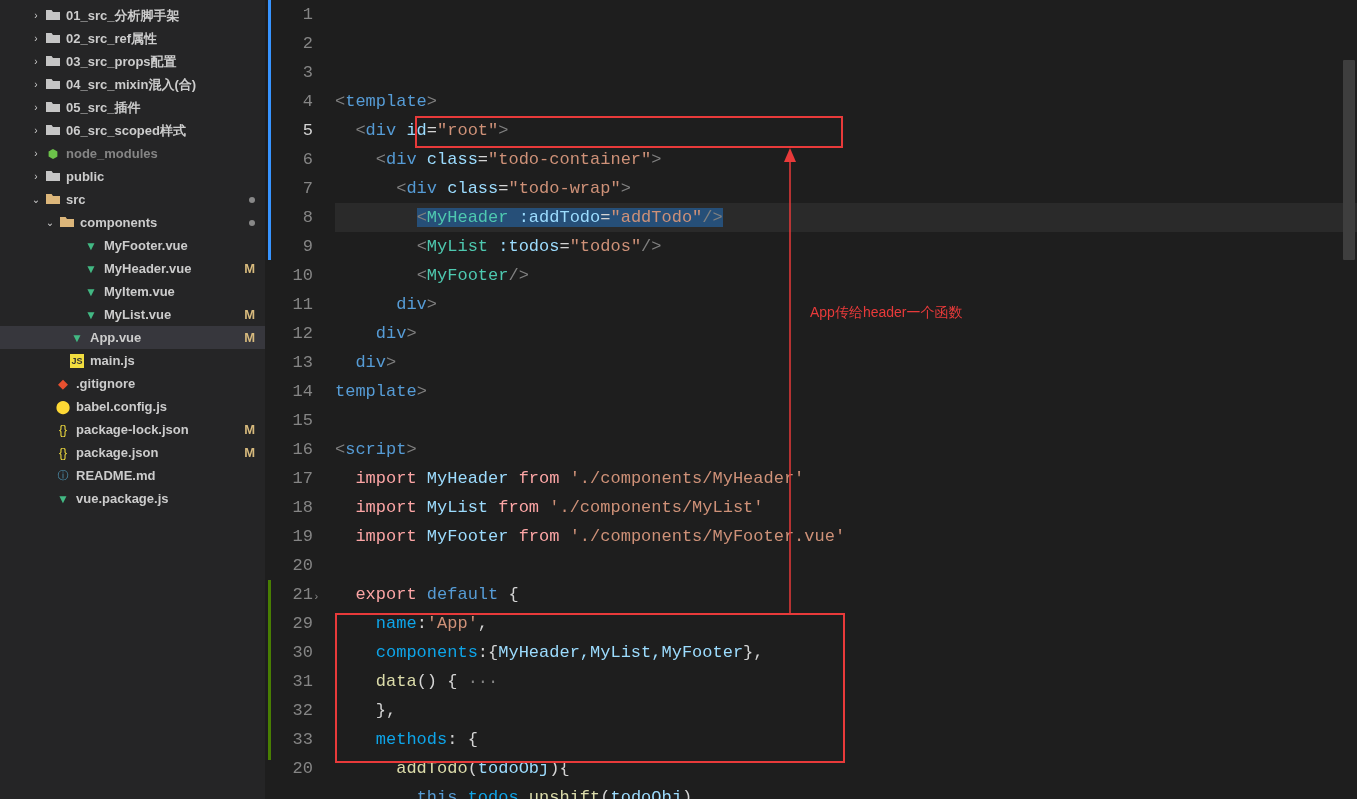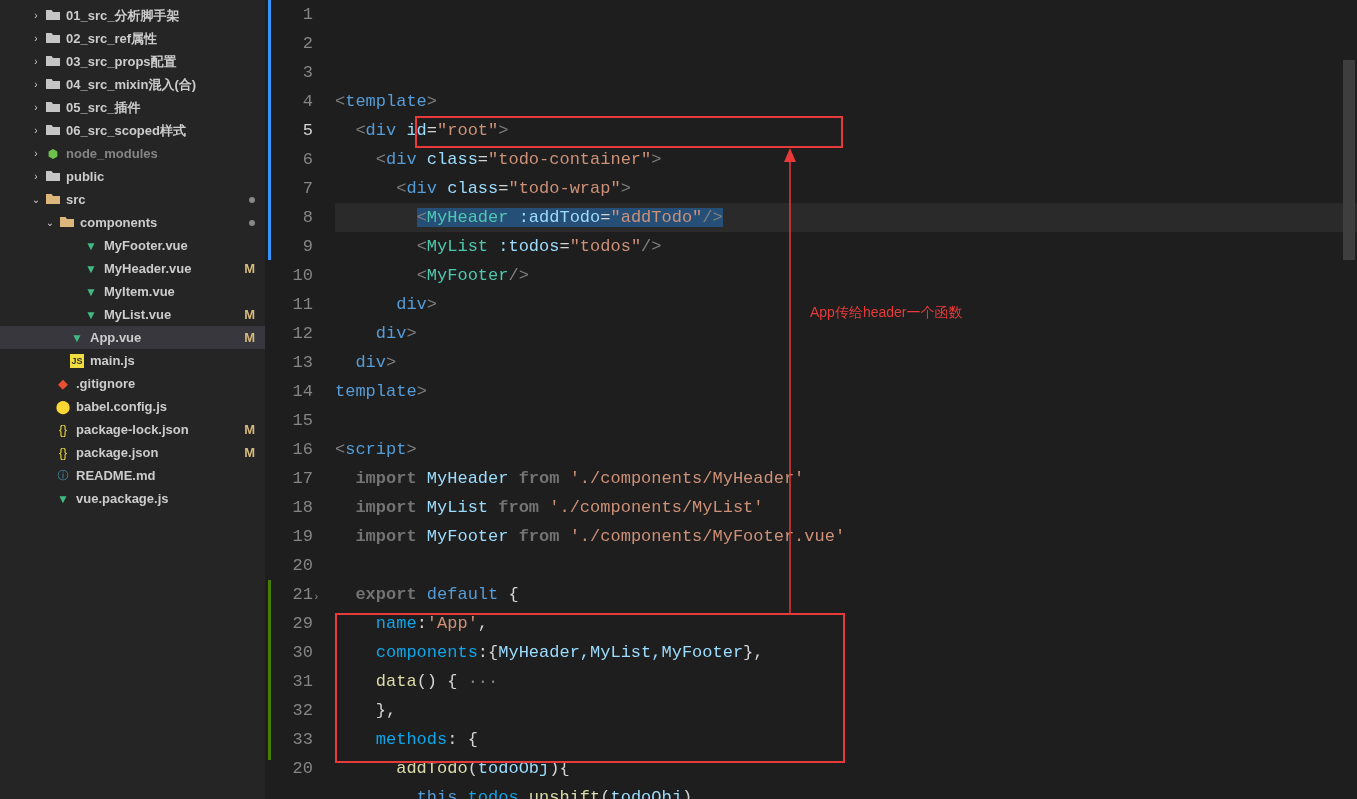"import" .tk-kw { color: #737373 -> #fca5a5; font-weight: bold -> none }
